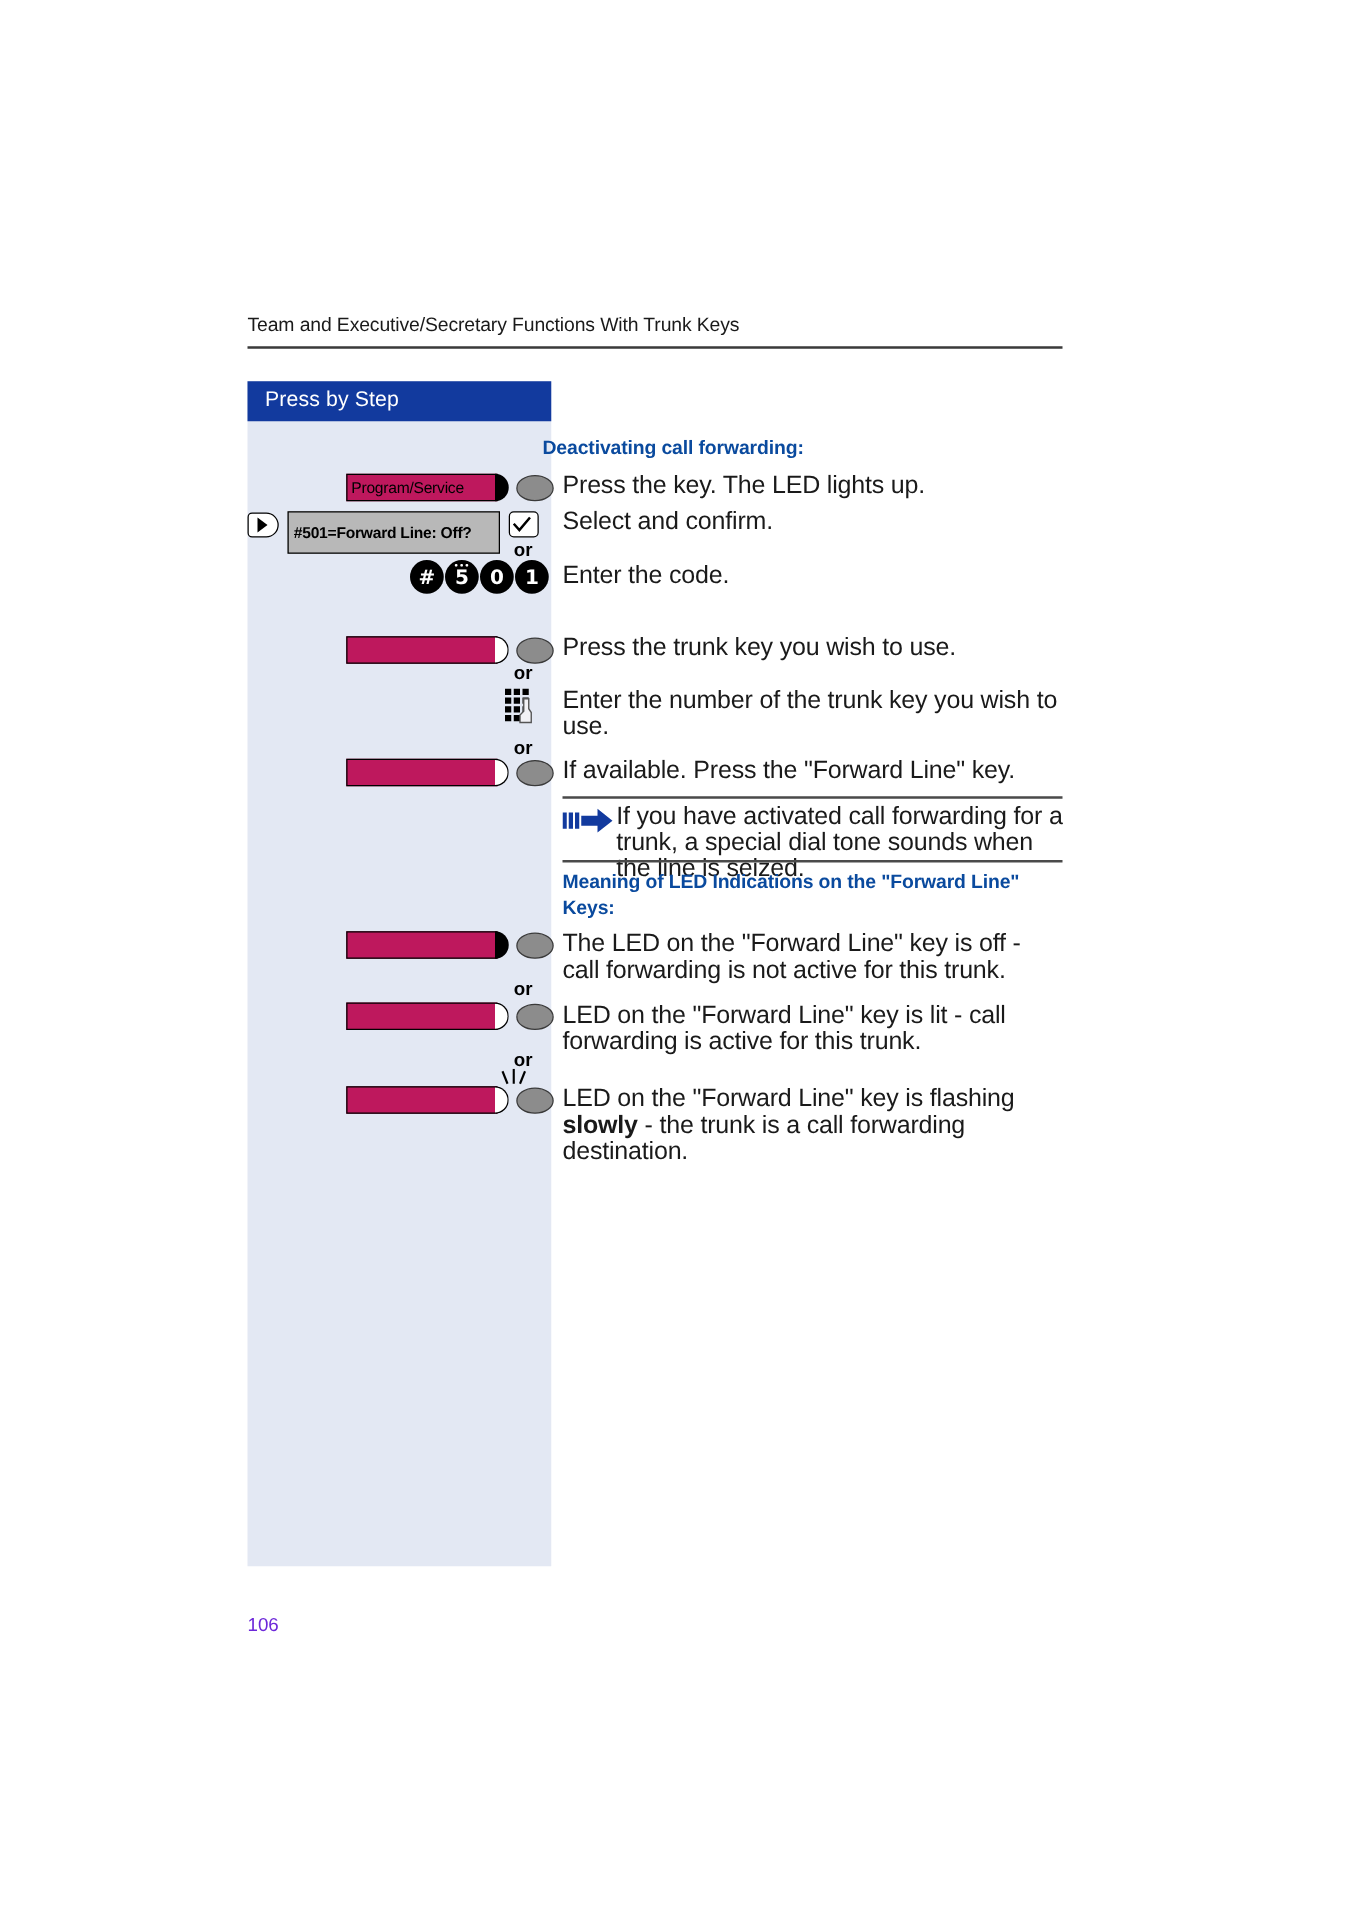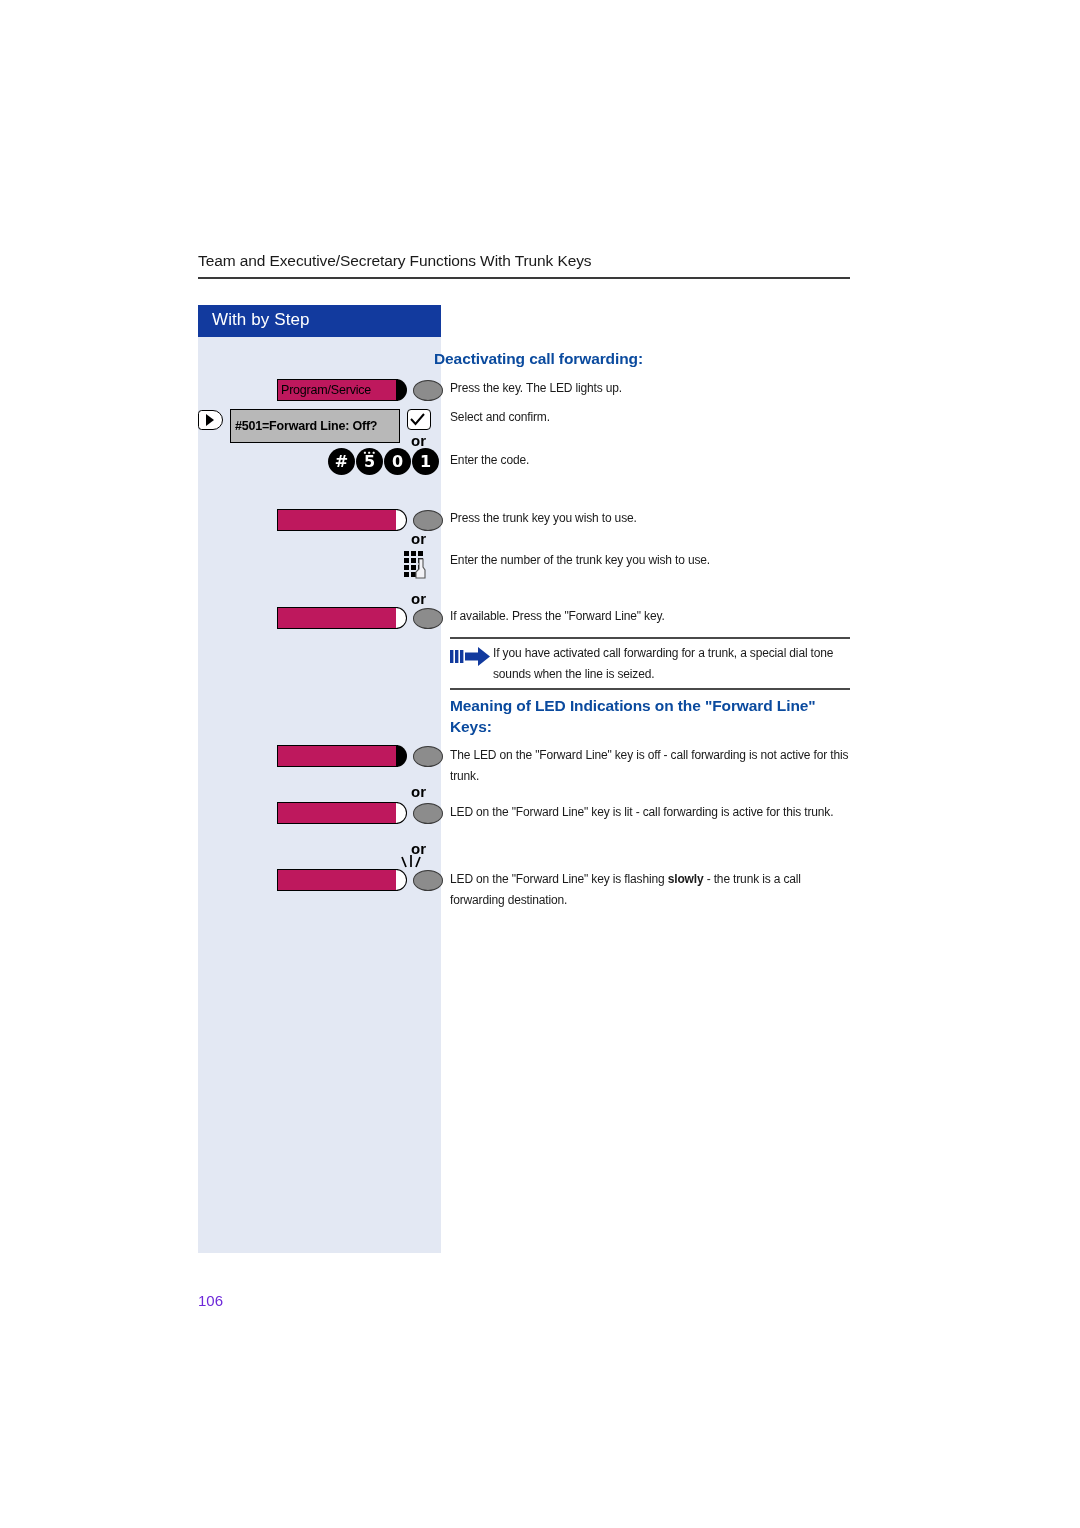"With by Step" div.sidebar-banner-label { text: With -> Press }
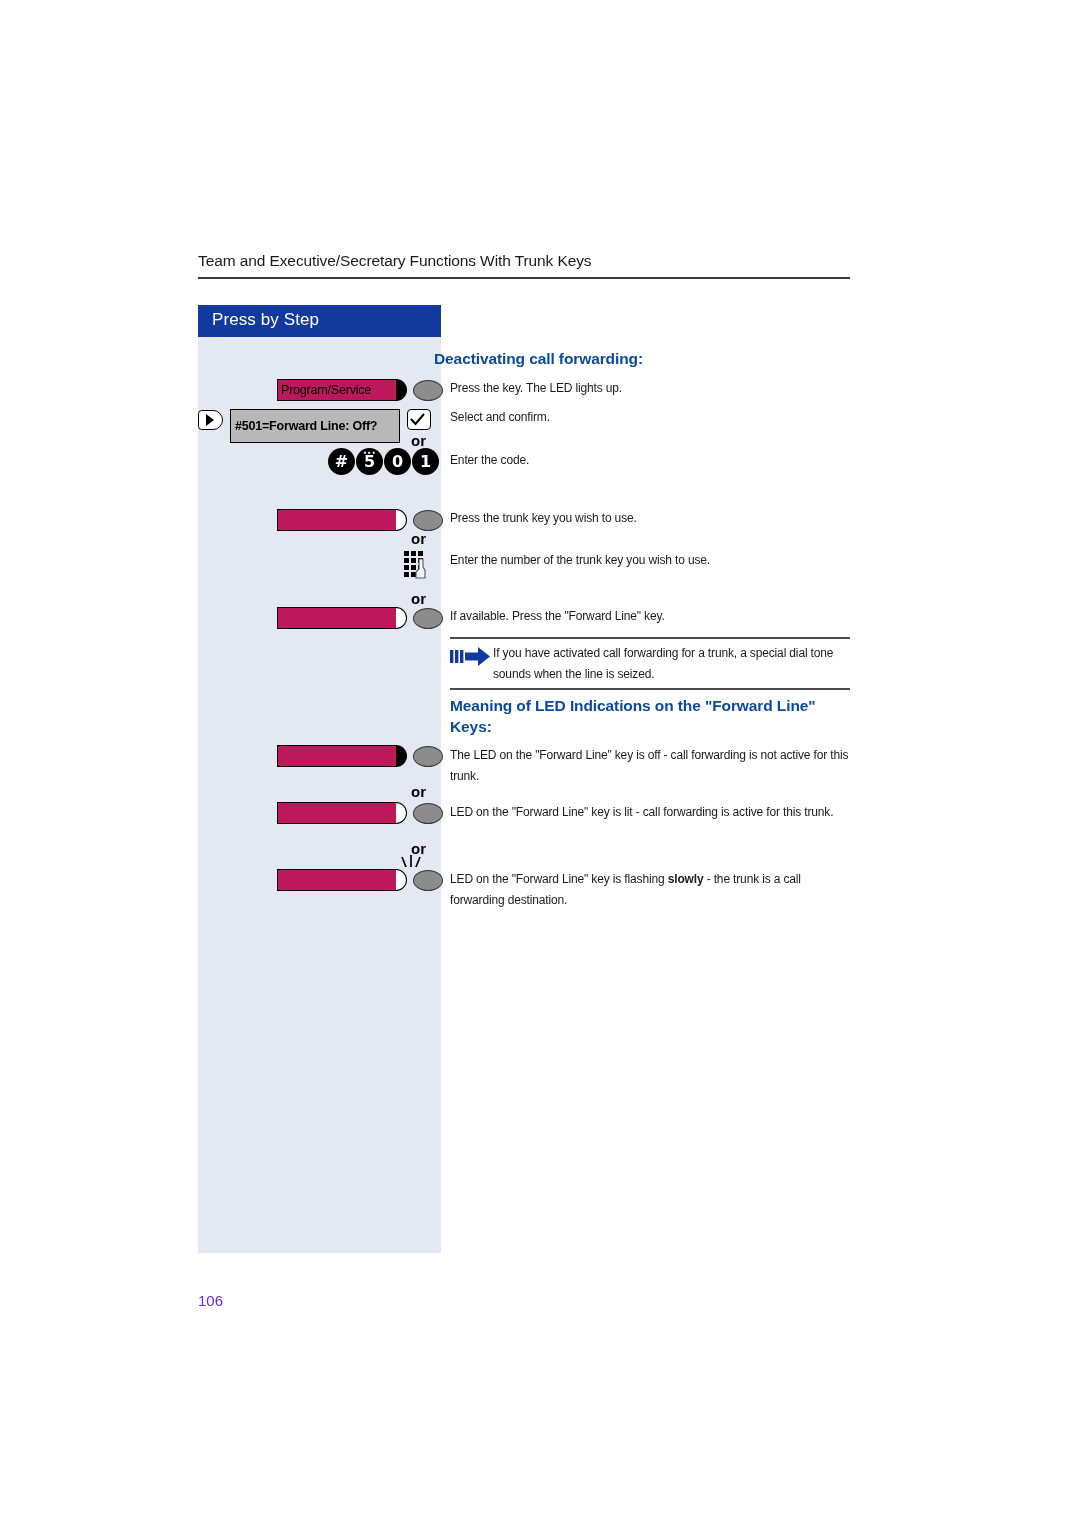"Press the key. The LED" .body-text { font-size: 12px -> 20px }
